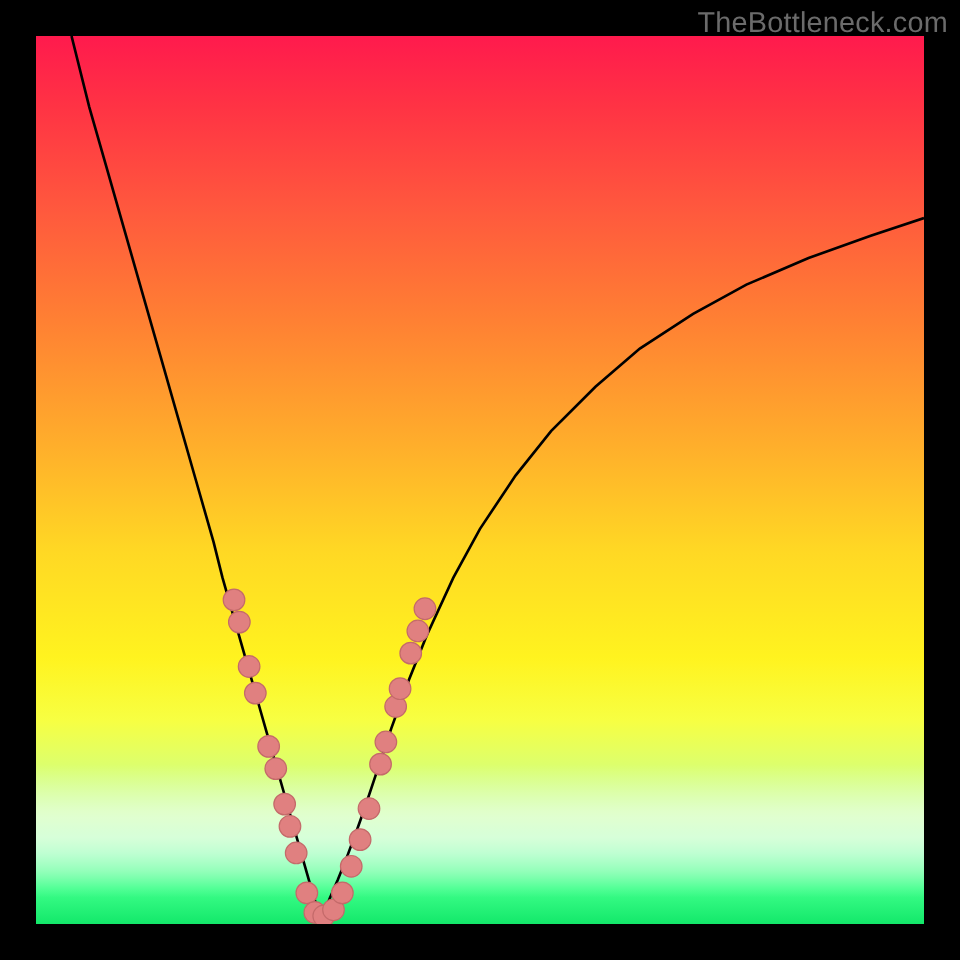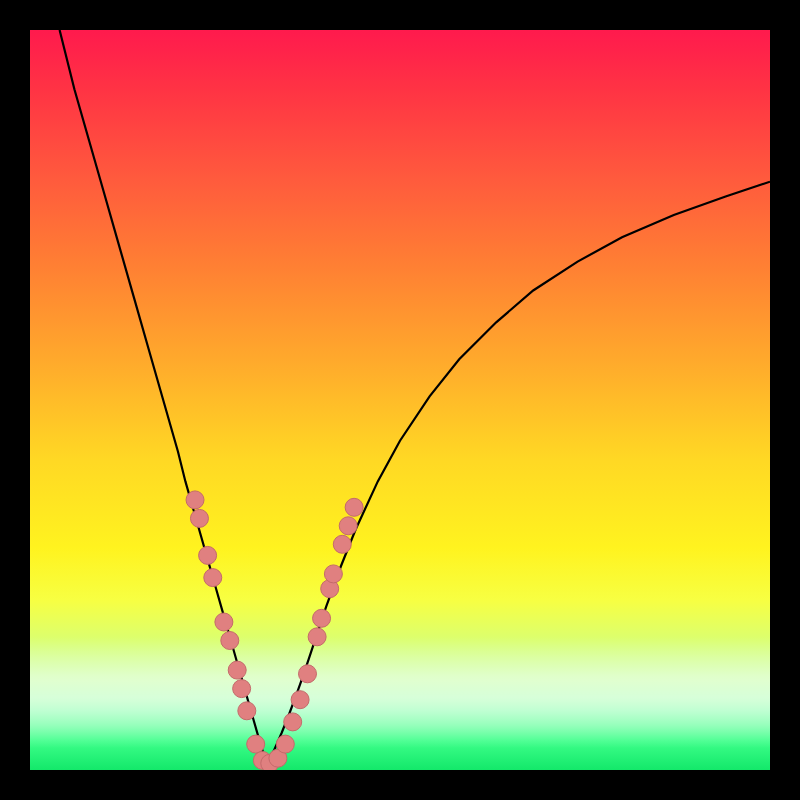"TheBottleneck.com" div.watermark { html: none -> <div>TheBottleneck.com</div> }
